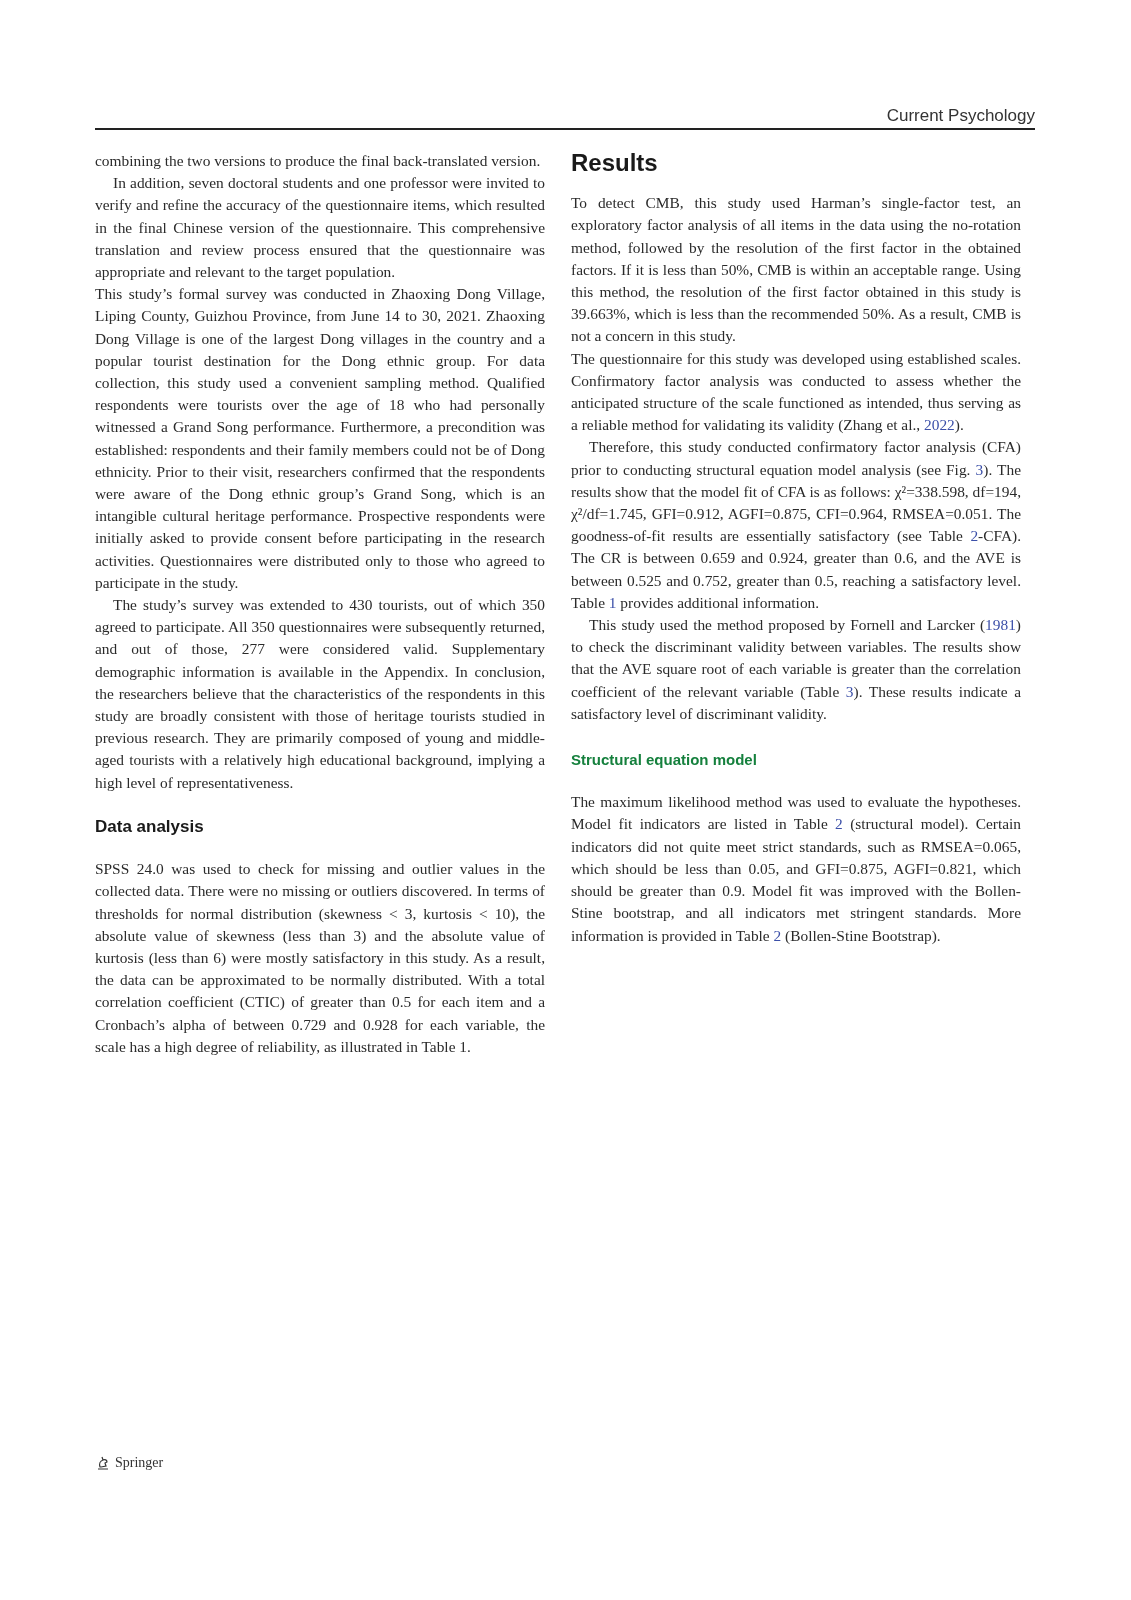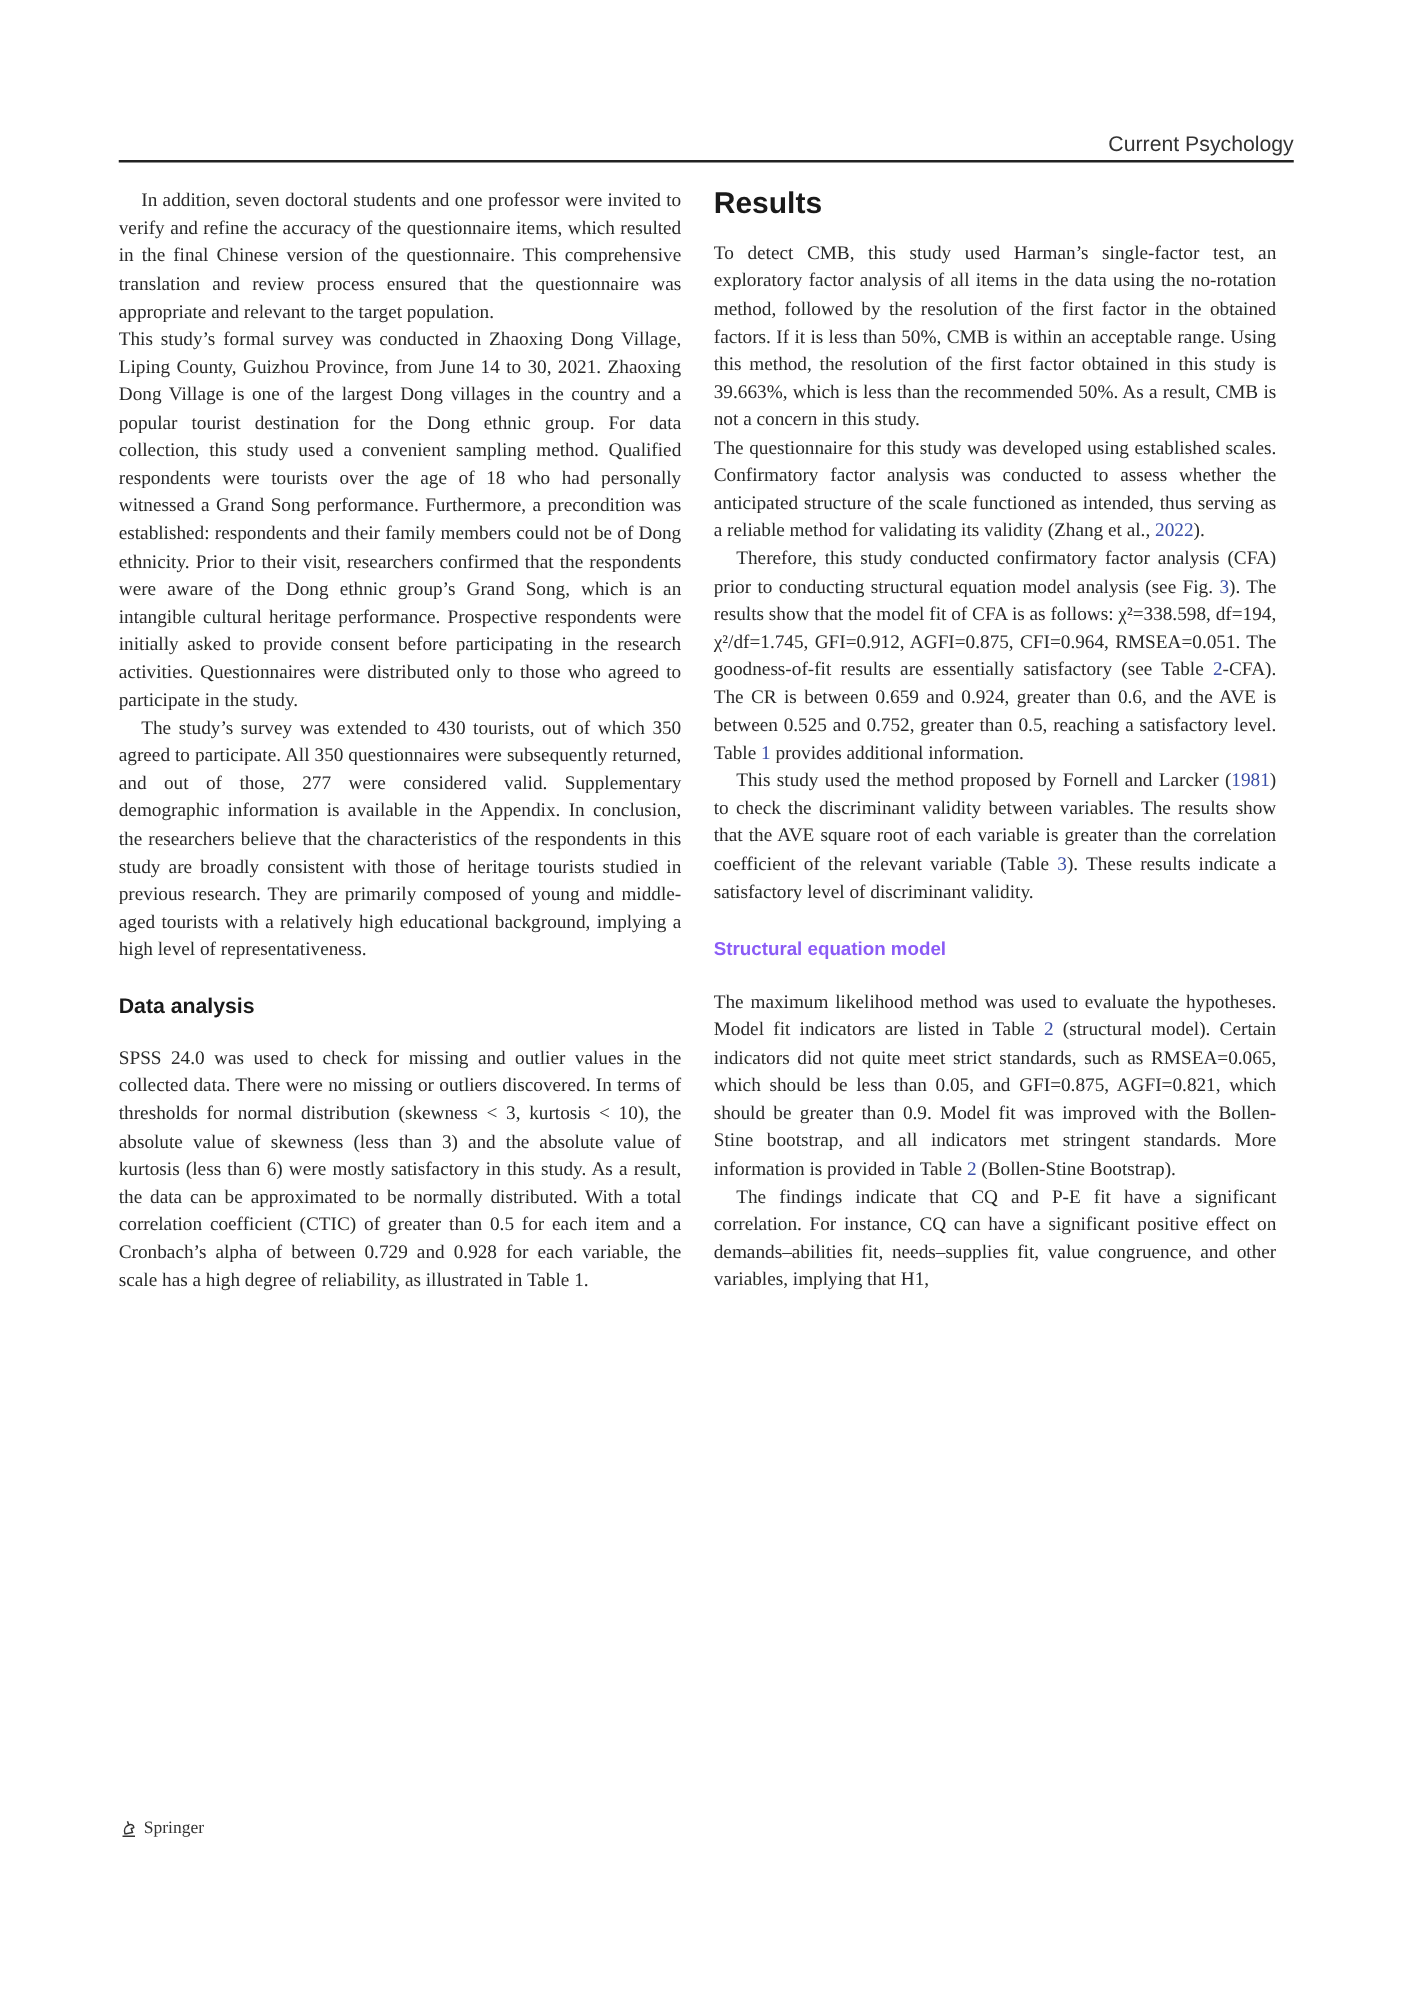"combining the two versions to" p { html: none -> <p>combining the two versions to produce the final back-translated version.</p> }
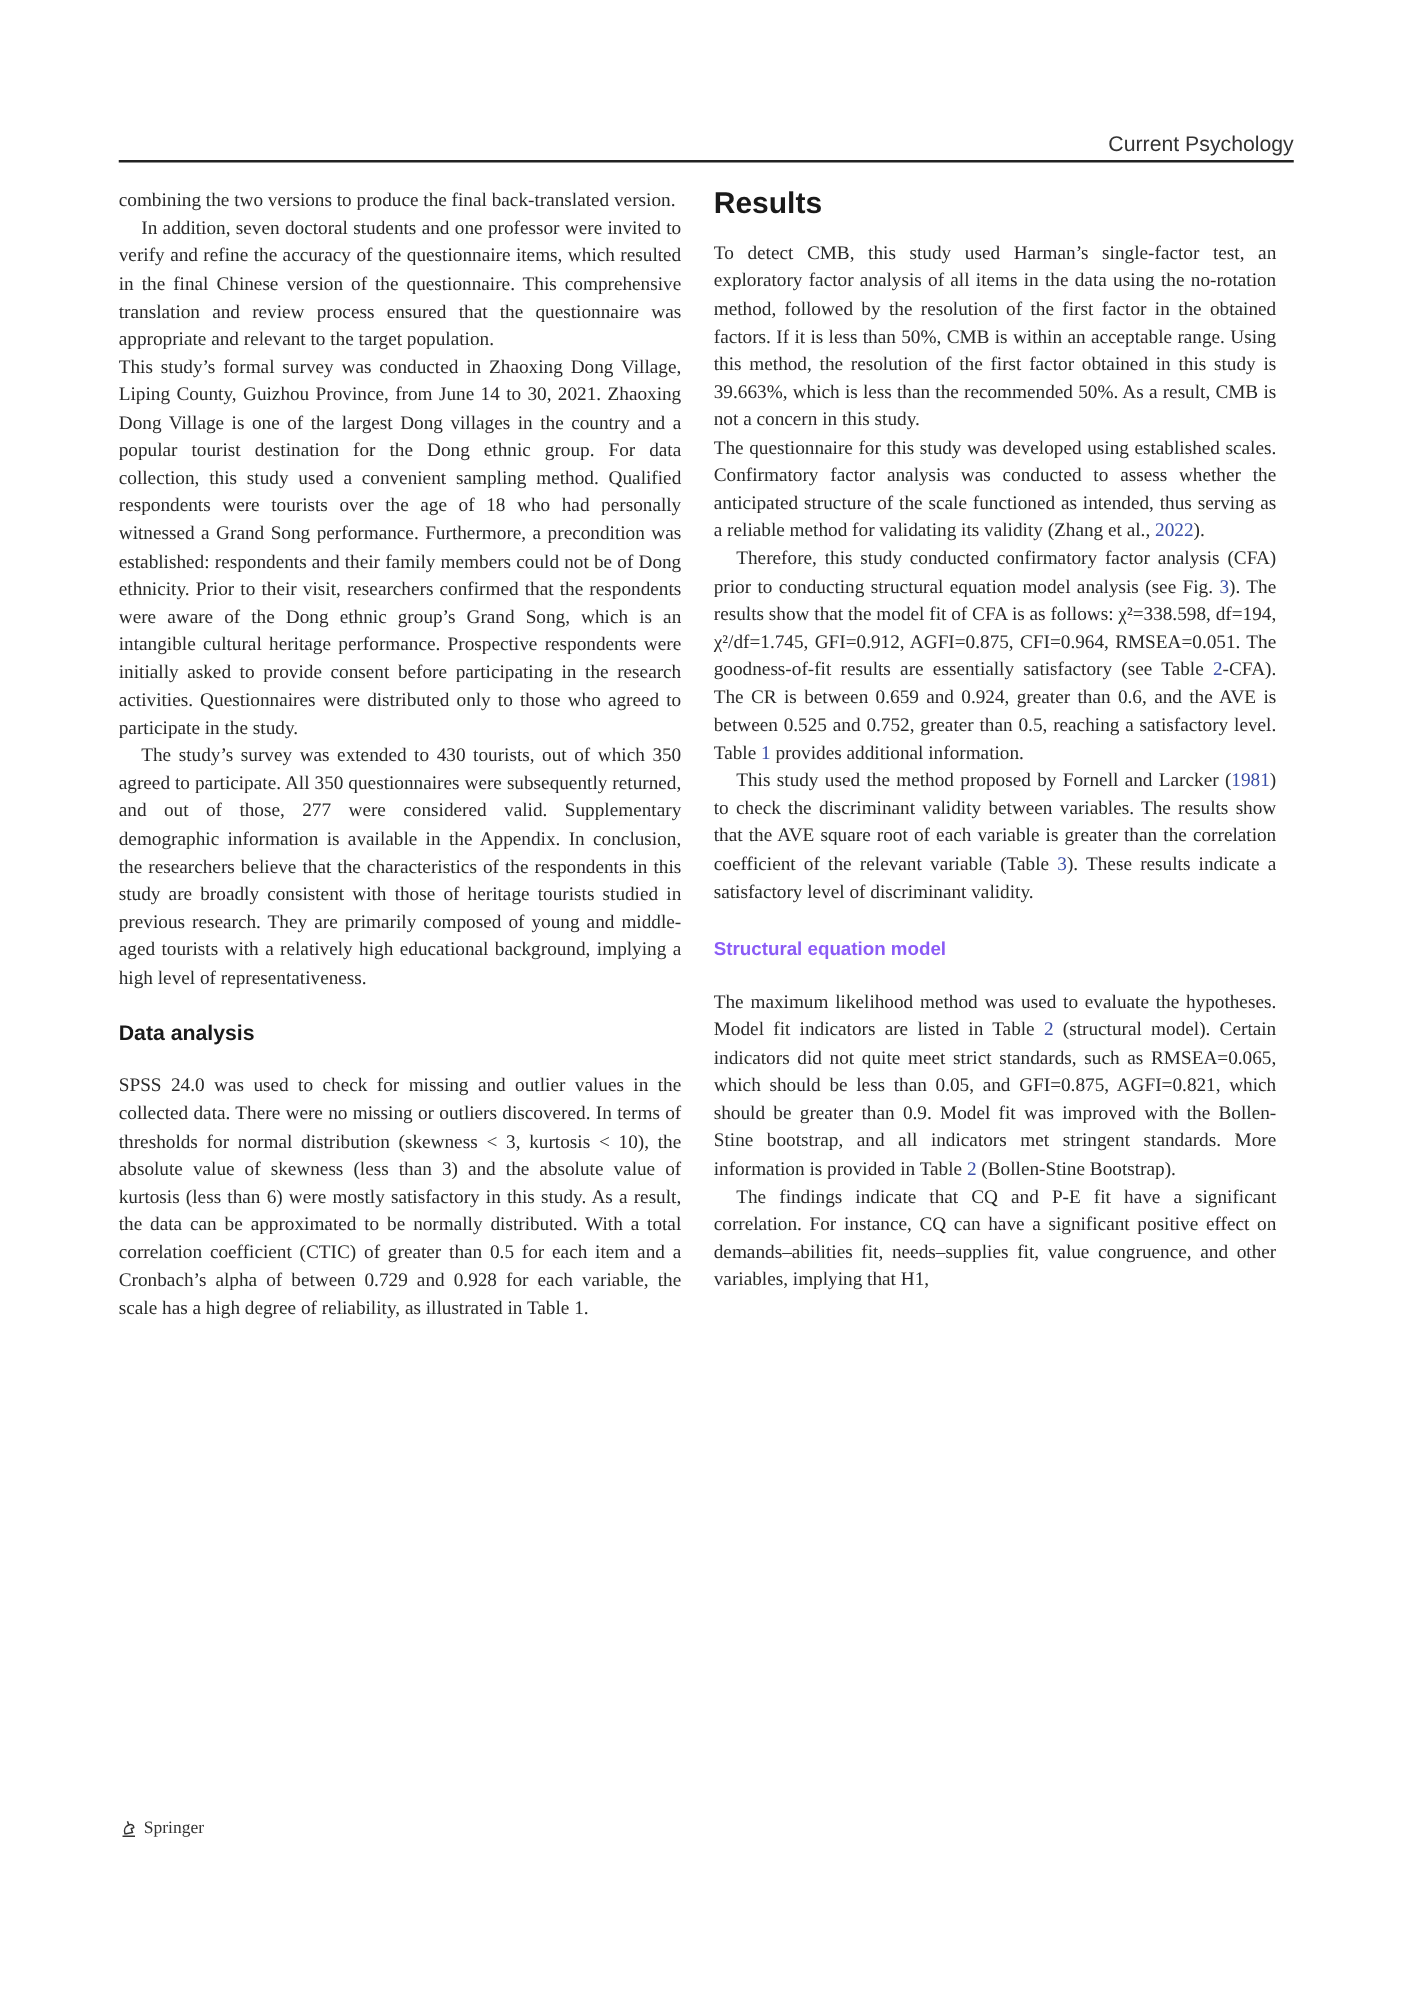"Structural equation model" h4.subsub { color: #8b5cf6 -> #15803d }
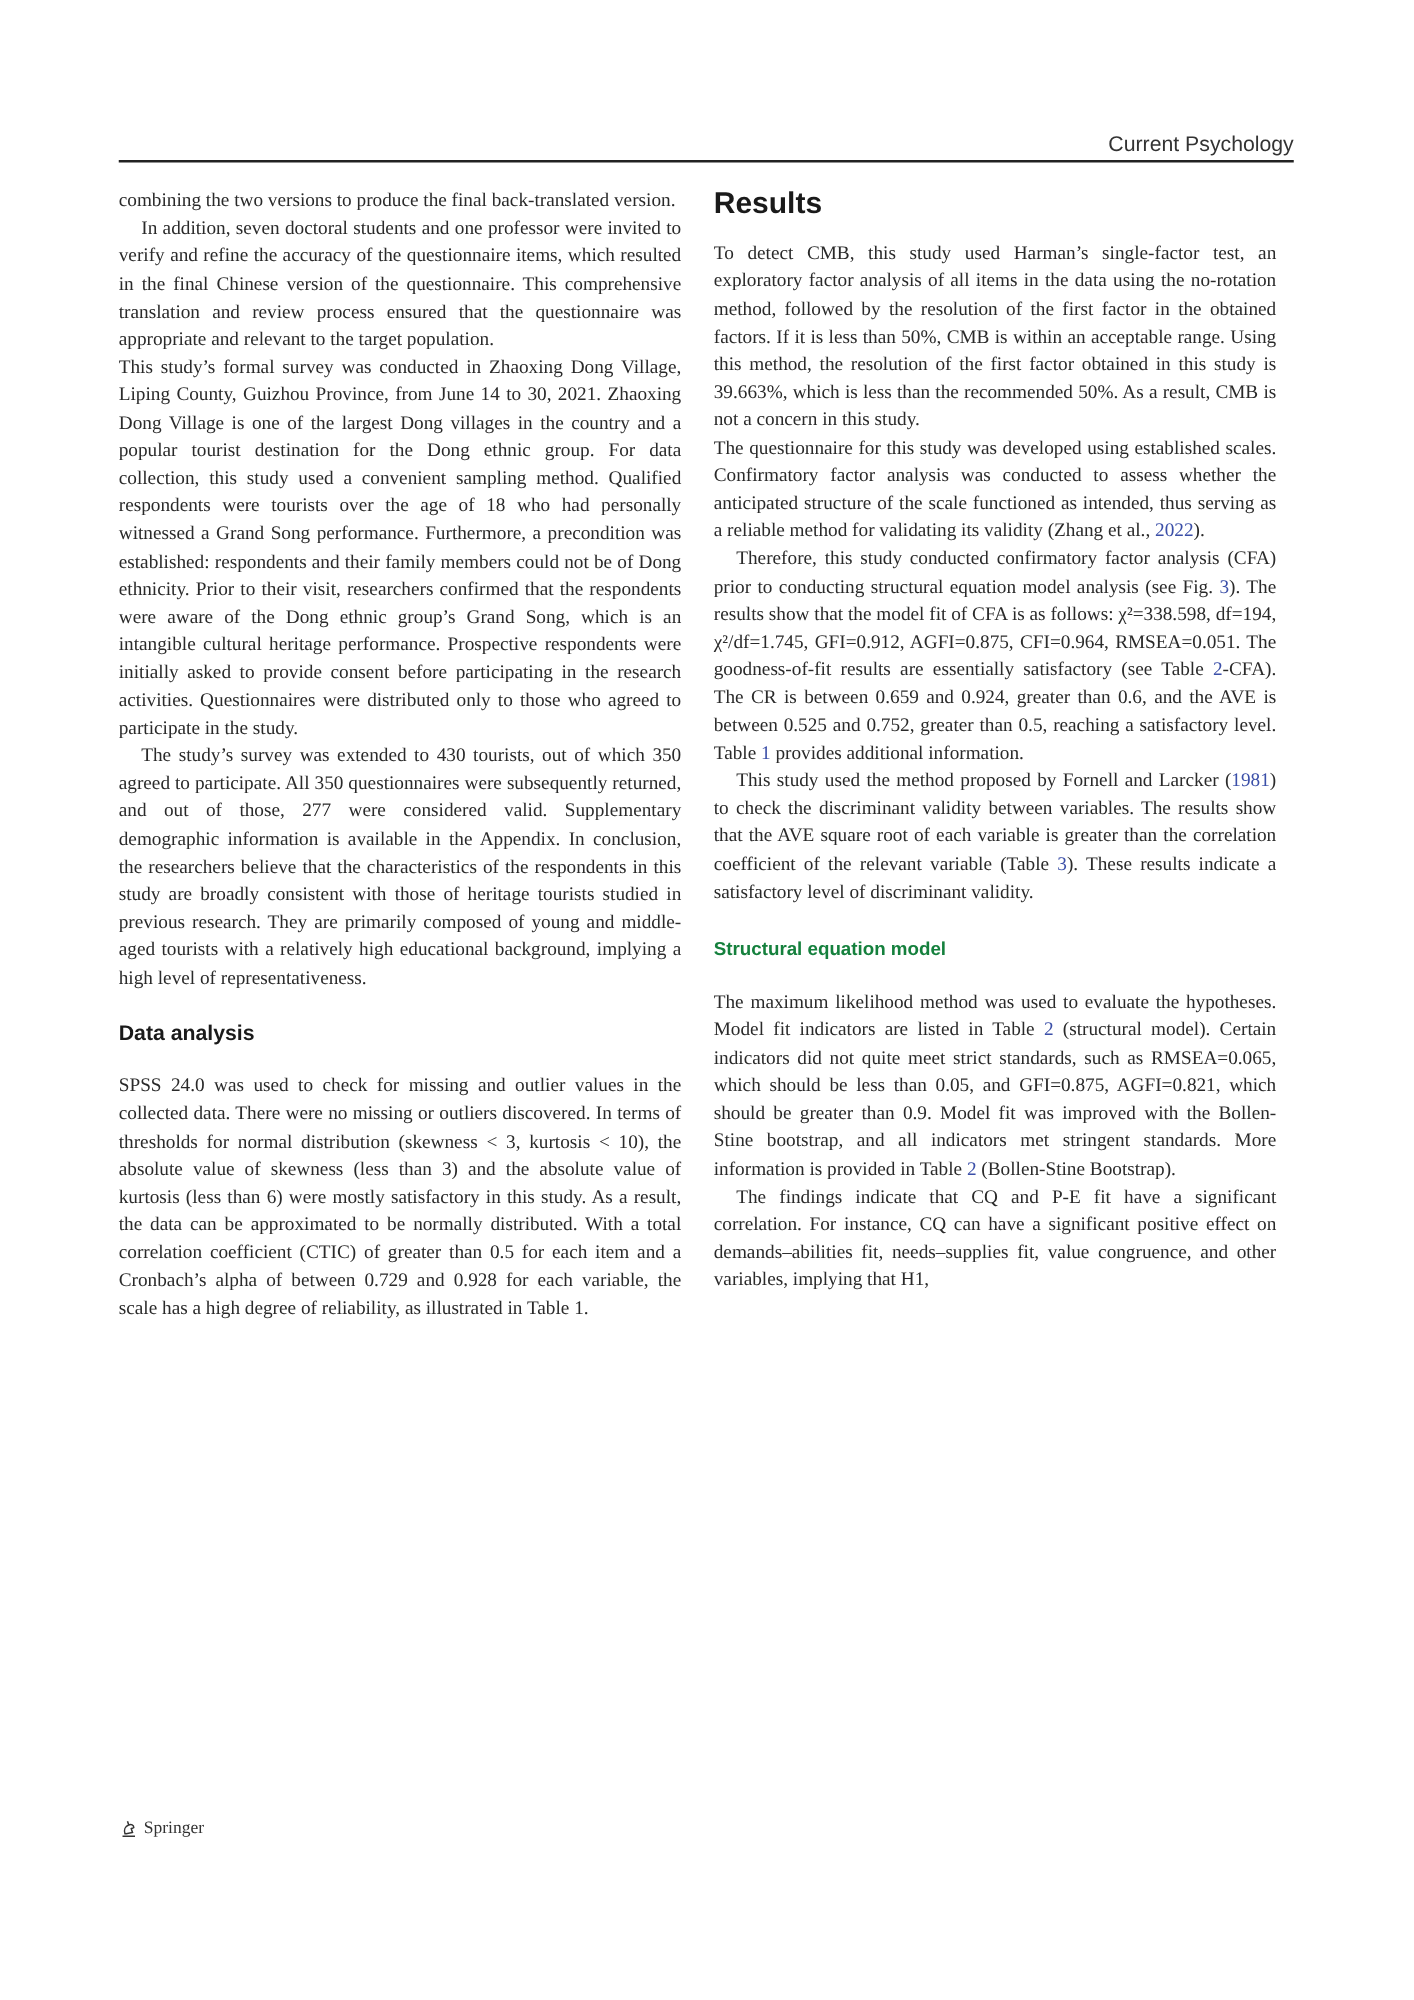"The findings indicate that CQ" p.indent { html: <p>The findings indicate that CQ and P-E fit have a significant correlation. For instance, CQ can have a significant positive effect on demands–abilities fit, needs–supplies fit, value congruence, and other variables, implying that H1,</p> -> none }
